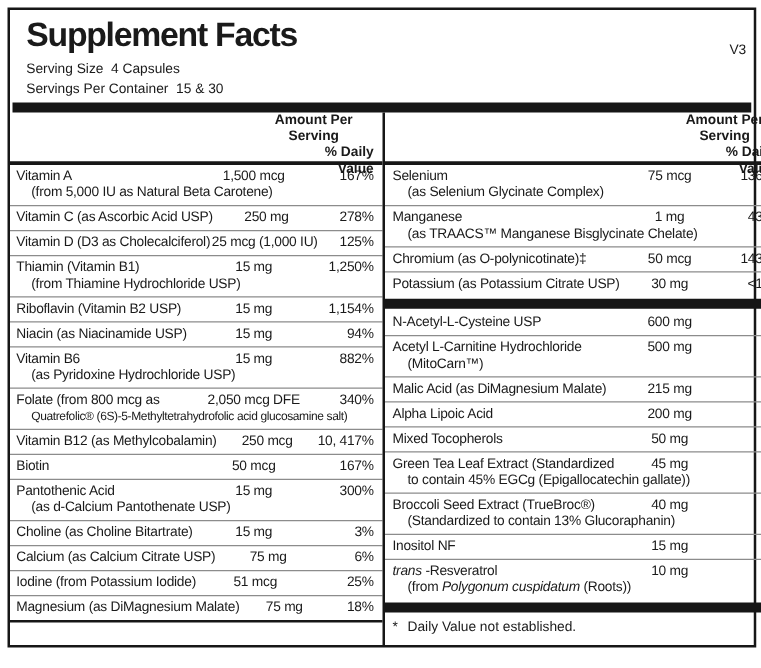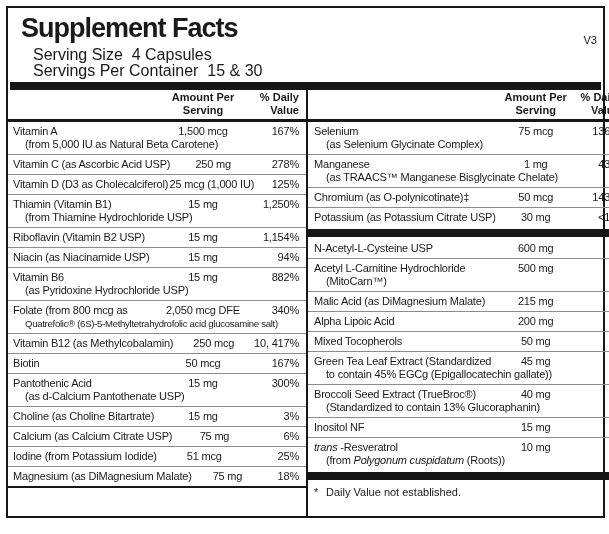"Serving Size 4 Capsules" .serving { font-size: 16px -> 11px; margin-left: 12px -> none }
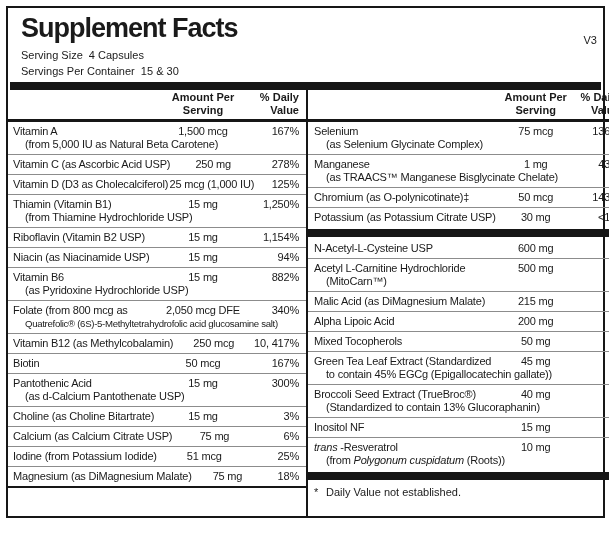"Amount Per" .colhead { flex-direction: none -> column; height: 32px -> 42px; padding-bottom: 2px -> 17px }
